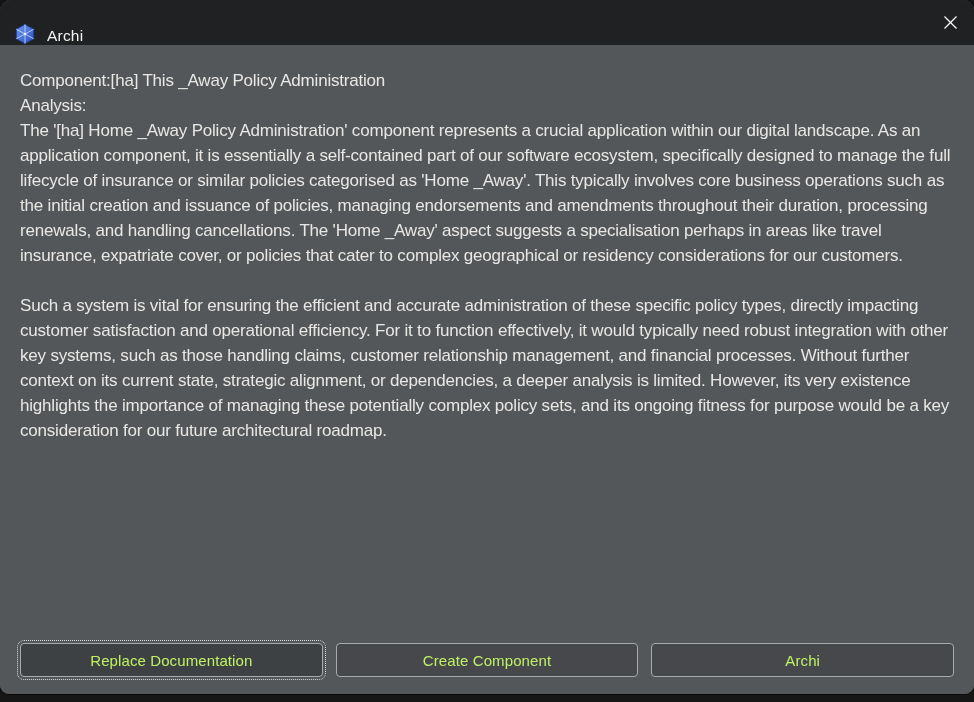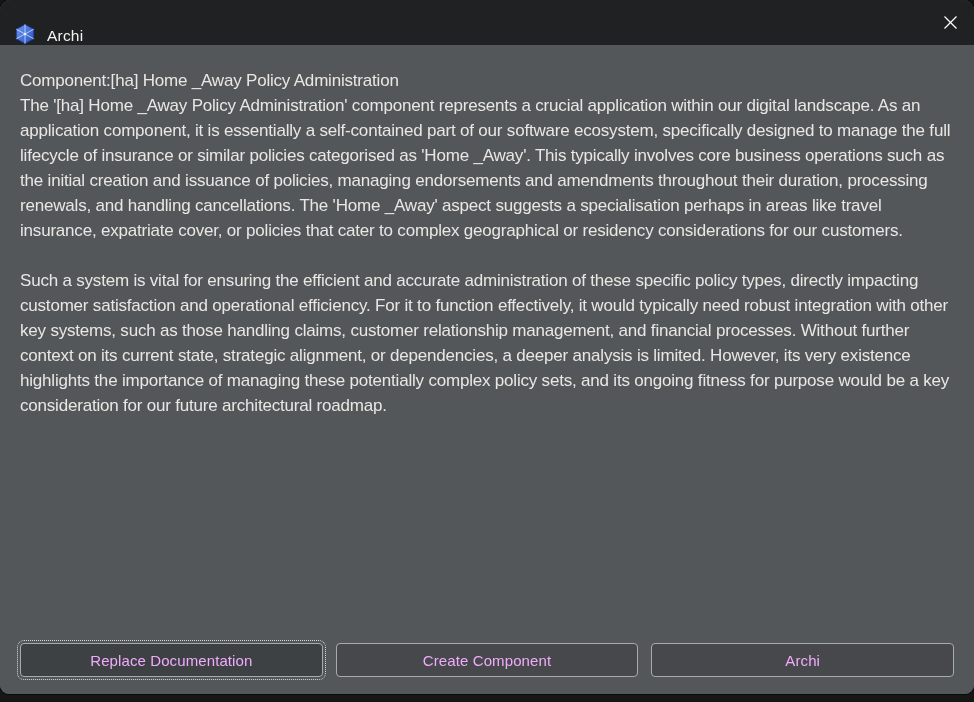"Component:[ha] Home _Away Policy" p { text: Home -> This }
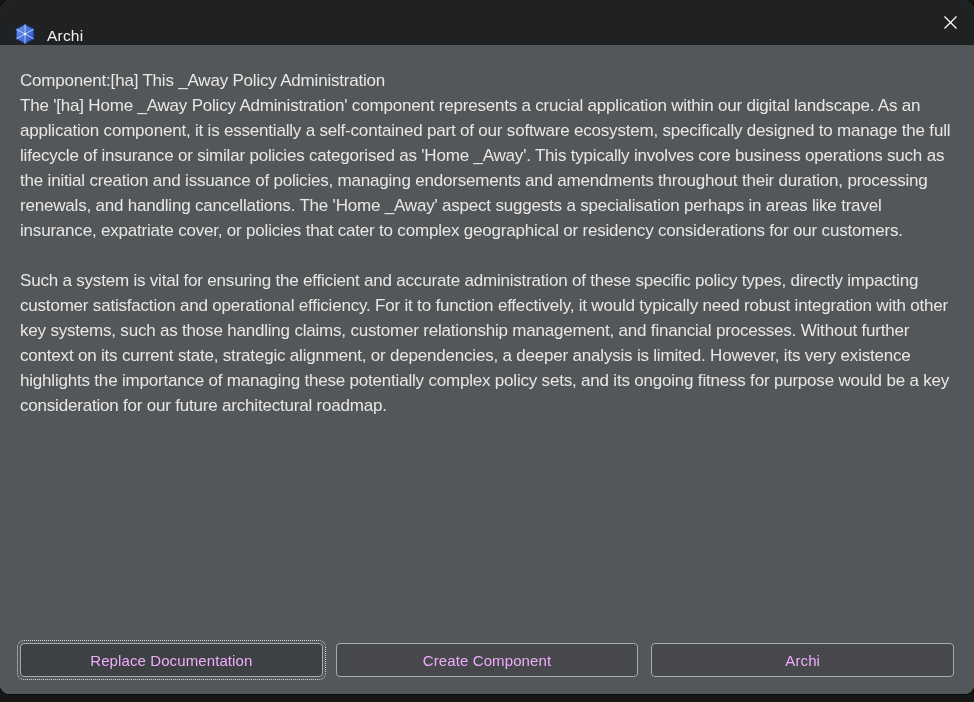"Analysis:" p { html: none -> <p>Analysis:</p> }
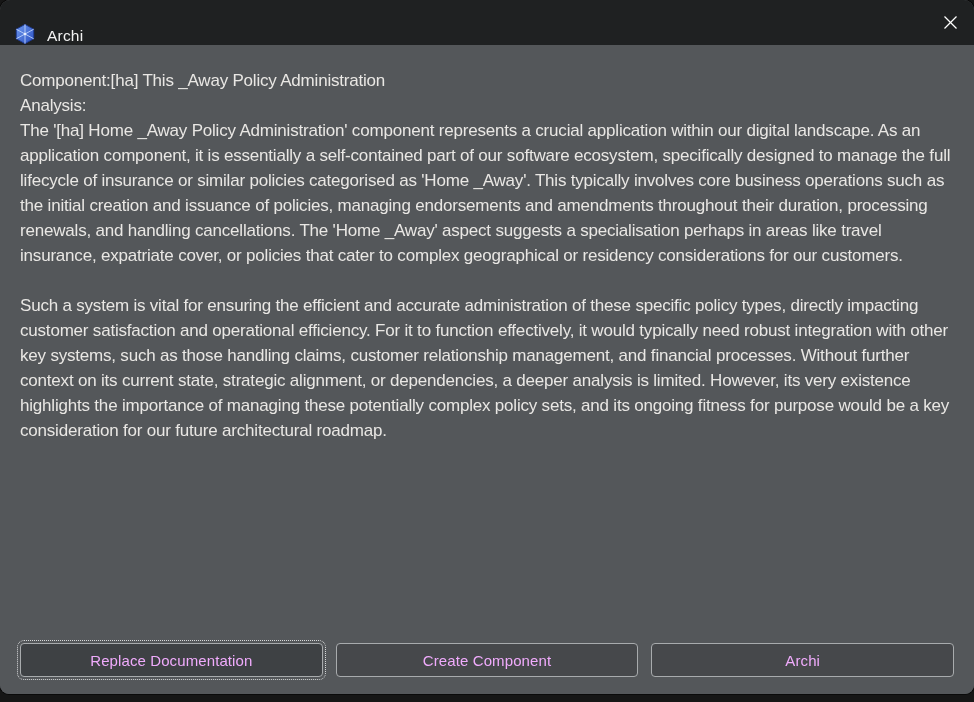"Replace Documentation" .btn { color: #f0abfc -> #bef264 }
